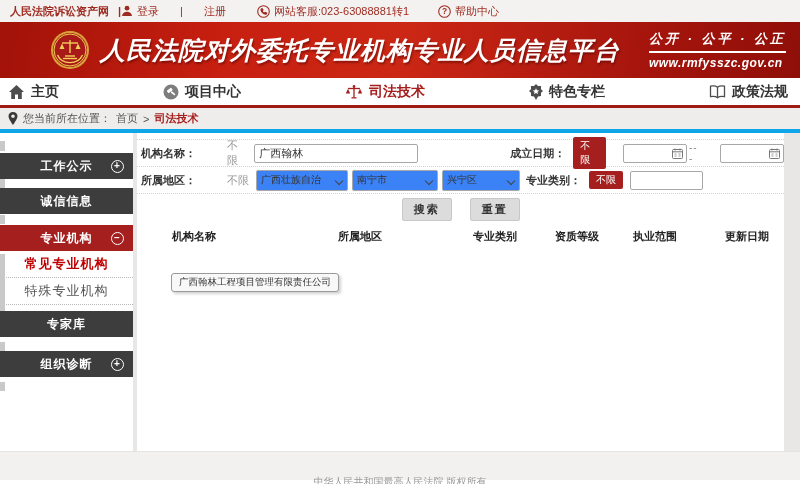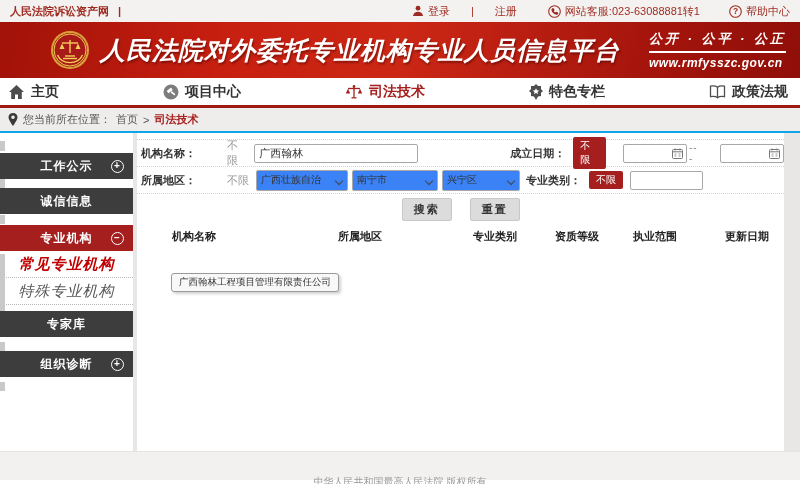"人民法院诉讼资产网" .topbar { justify-content: space-between -> none }
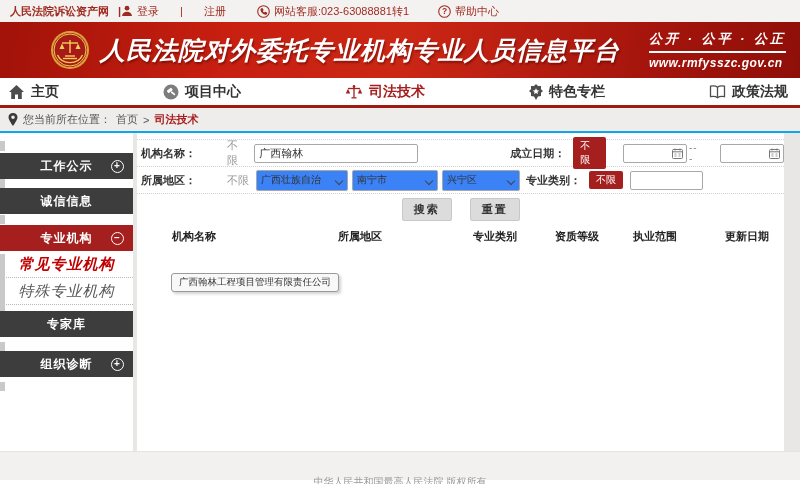"您当前所在位置：" .breadcrumb { border-bottom: 2px solid #0ea5e9 -> 4px solid #0ea5e9 }
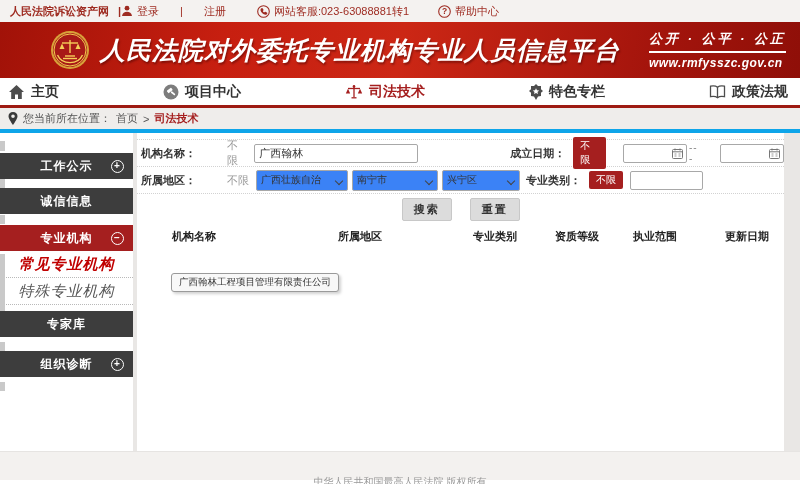"常见专业机构" .sb-sub-item { font-size: 15px -> 13px; font-style: italic -> none }
